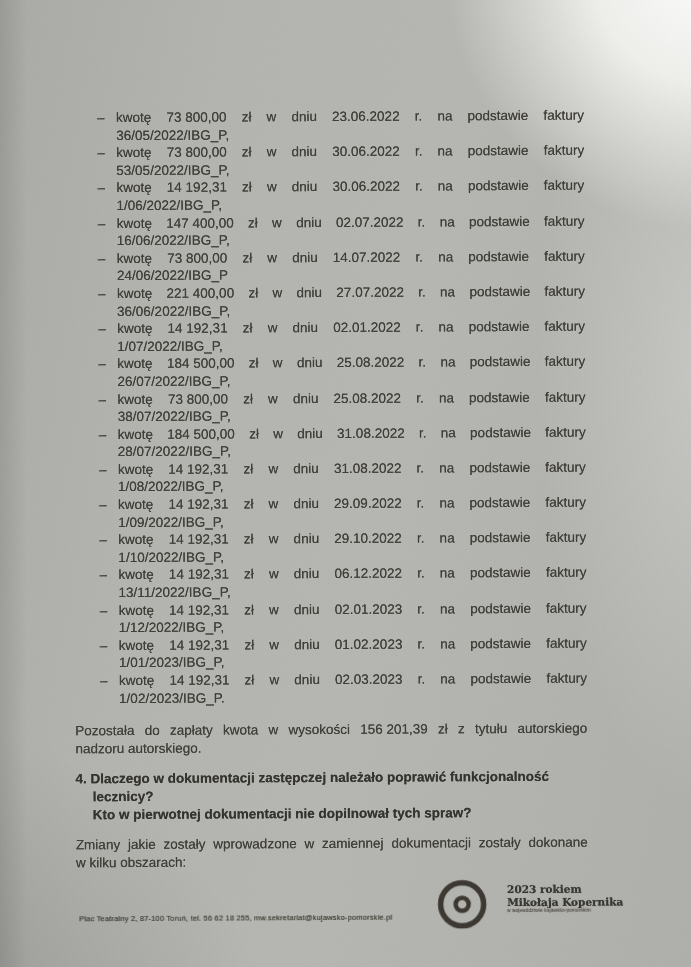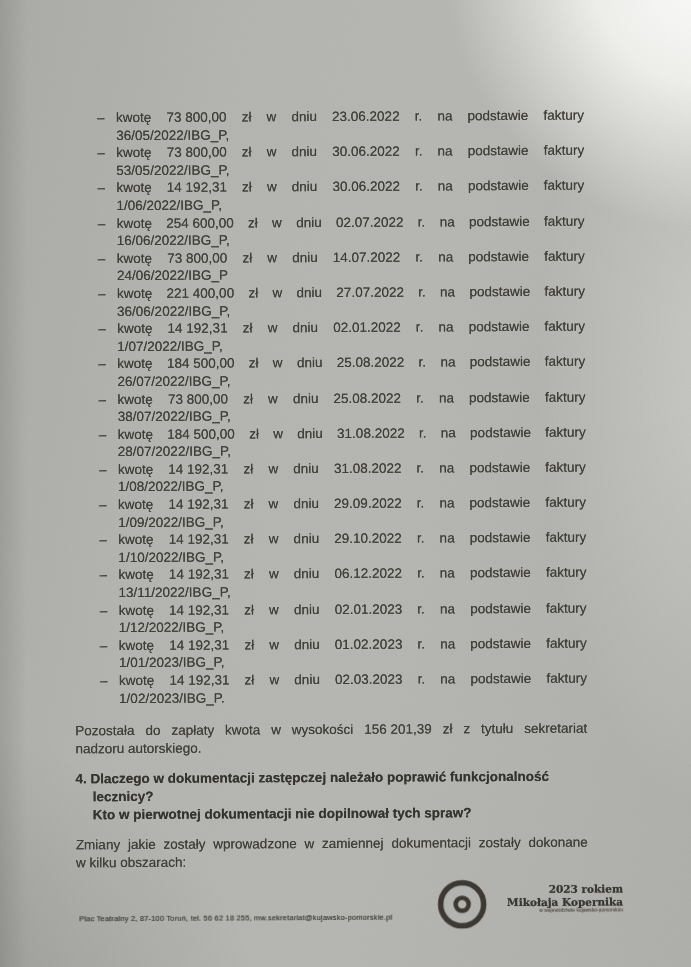"254 600,00" span.nowrap { text: 254 600,00 -> 147 400,00 }
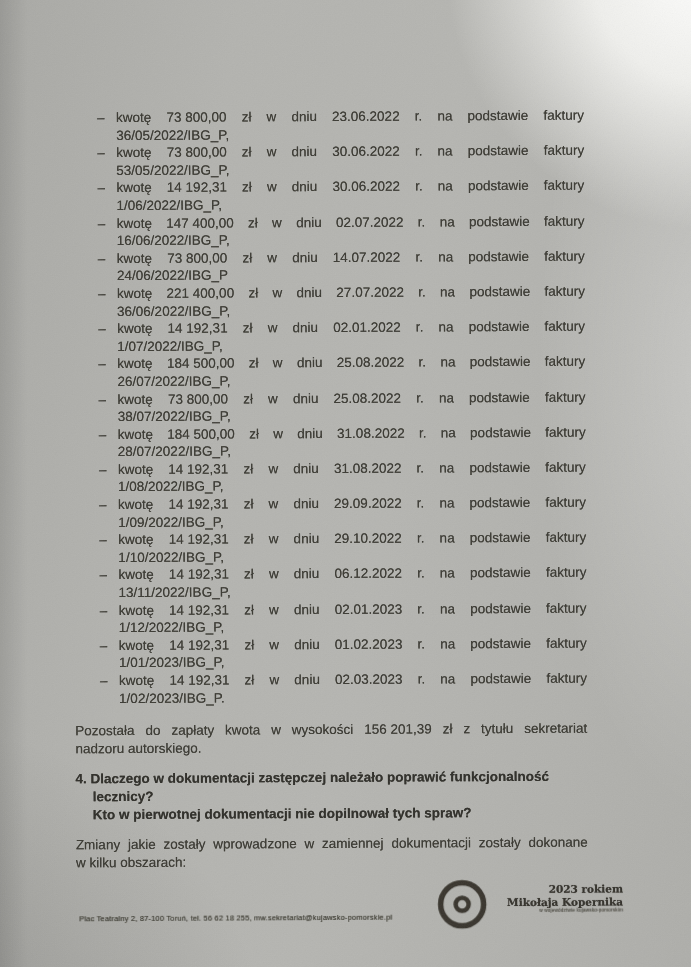"zł z tytułu sekretariat" span { text: sekretariat -> autorskiego }
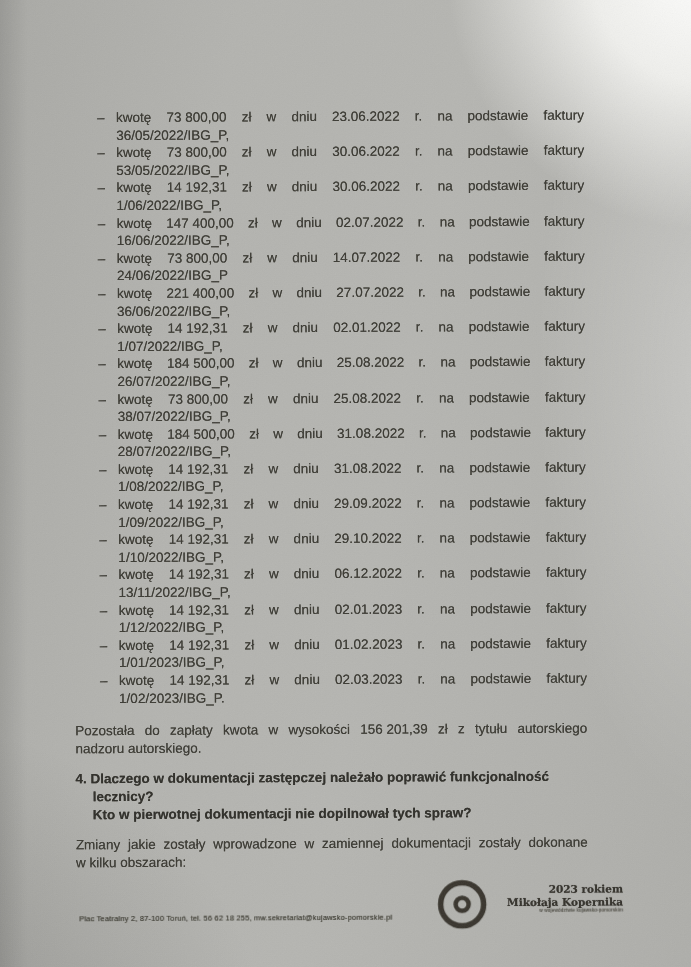"2023 rokiem" .logo-text { left: 48px -> 72px; text-align: right -> none }
